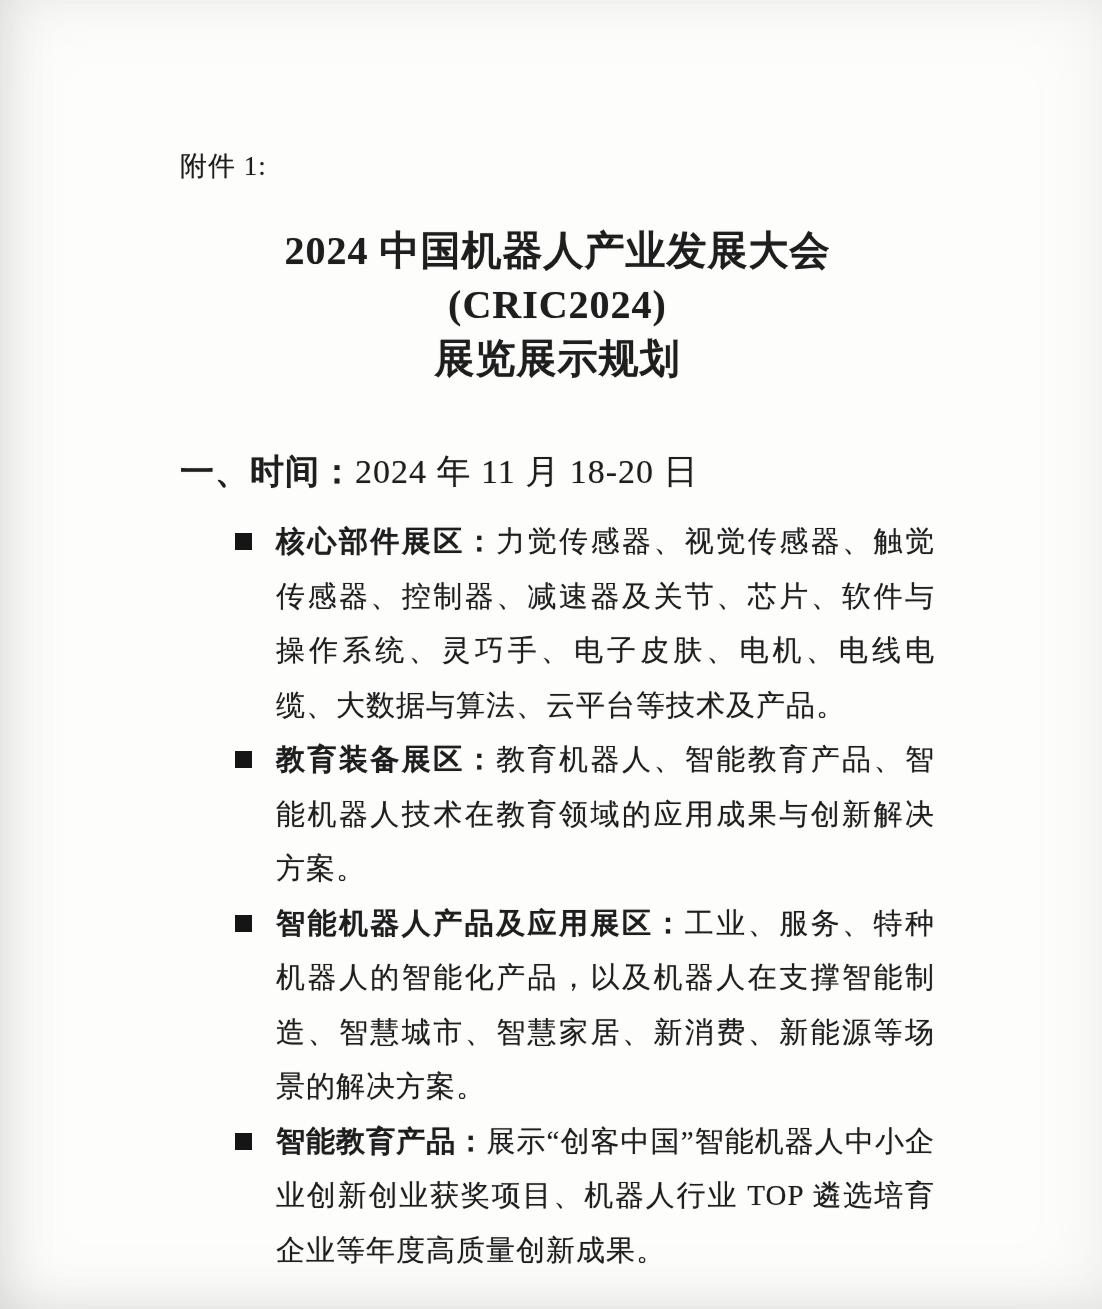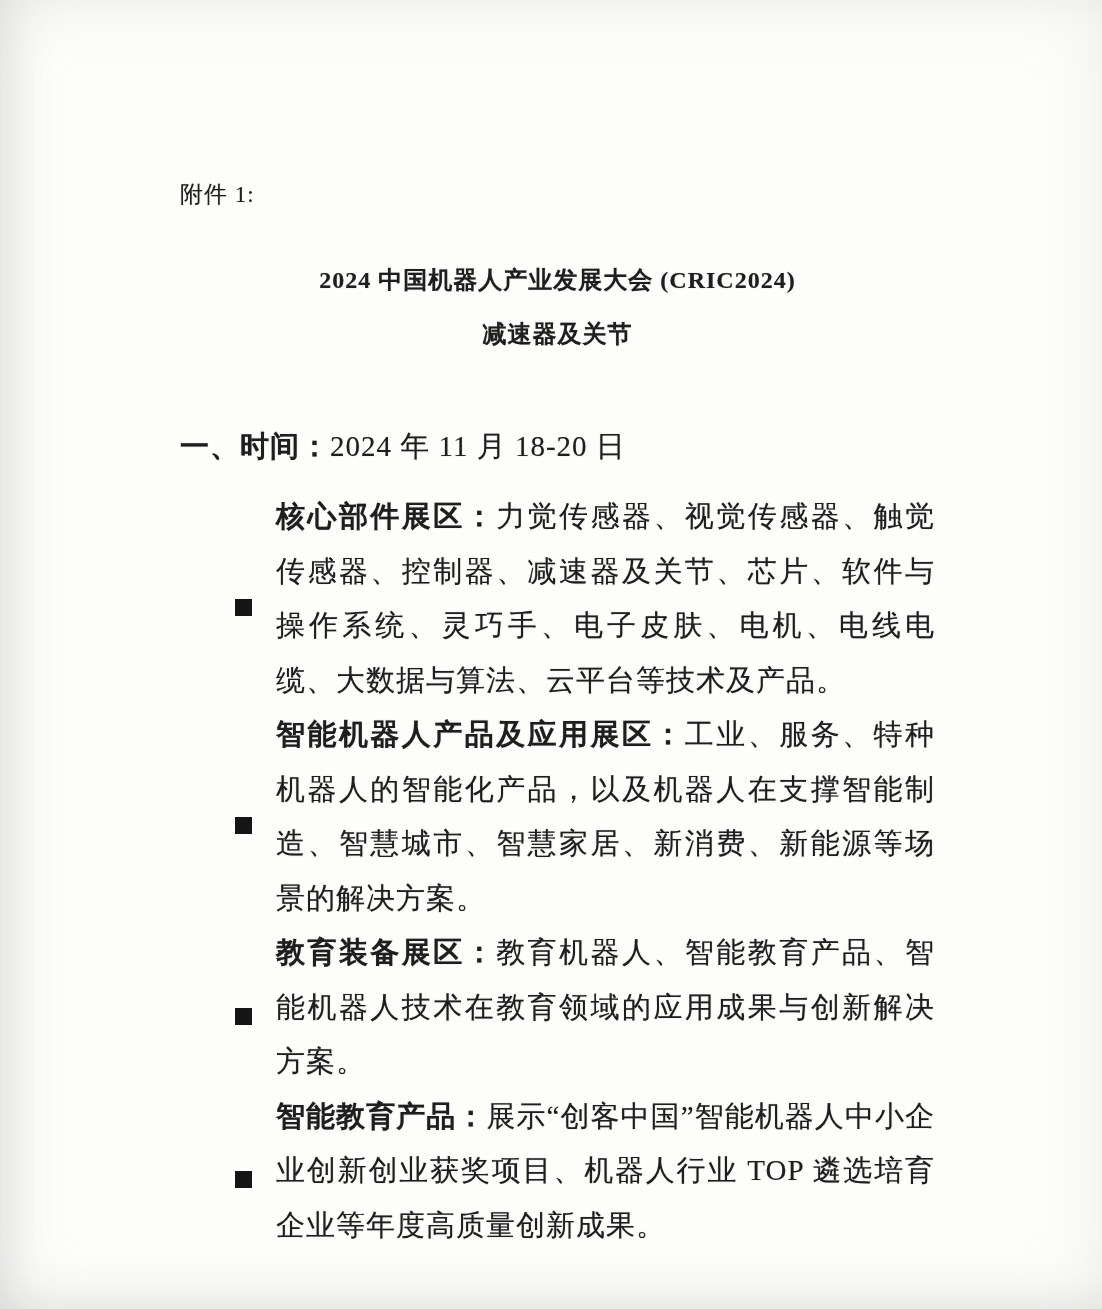"附件 1:" .attachment-label { font-size: 23px -> 27px; margin-top: 29px -> none }
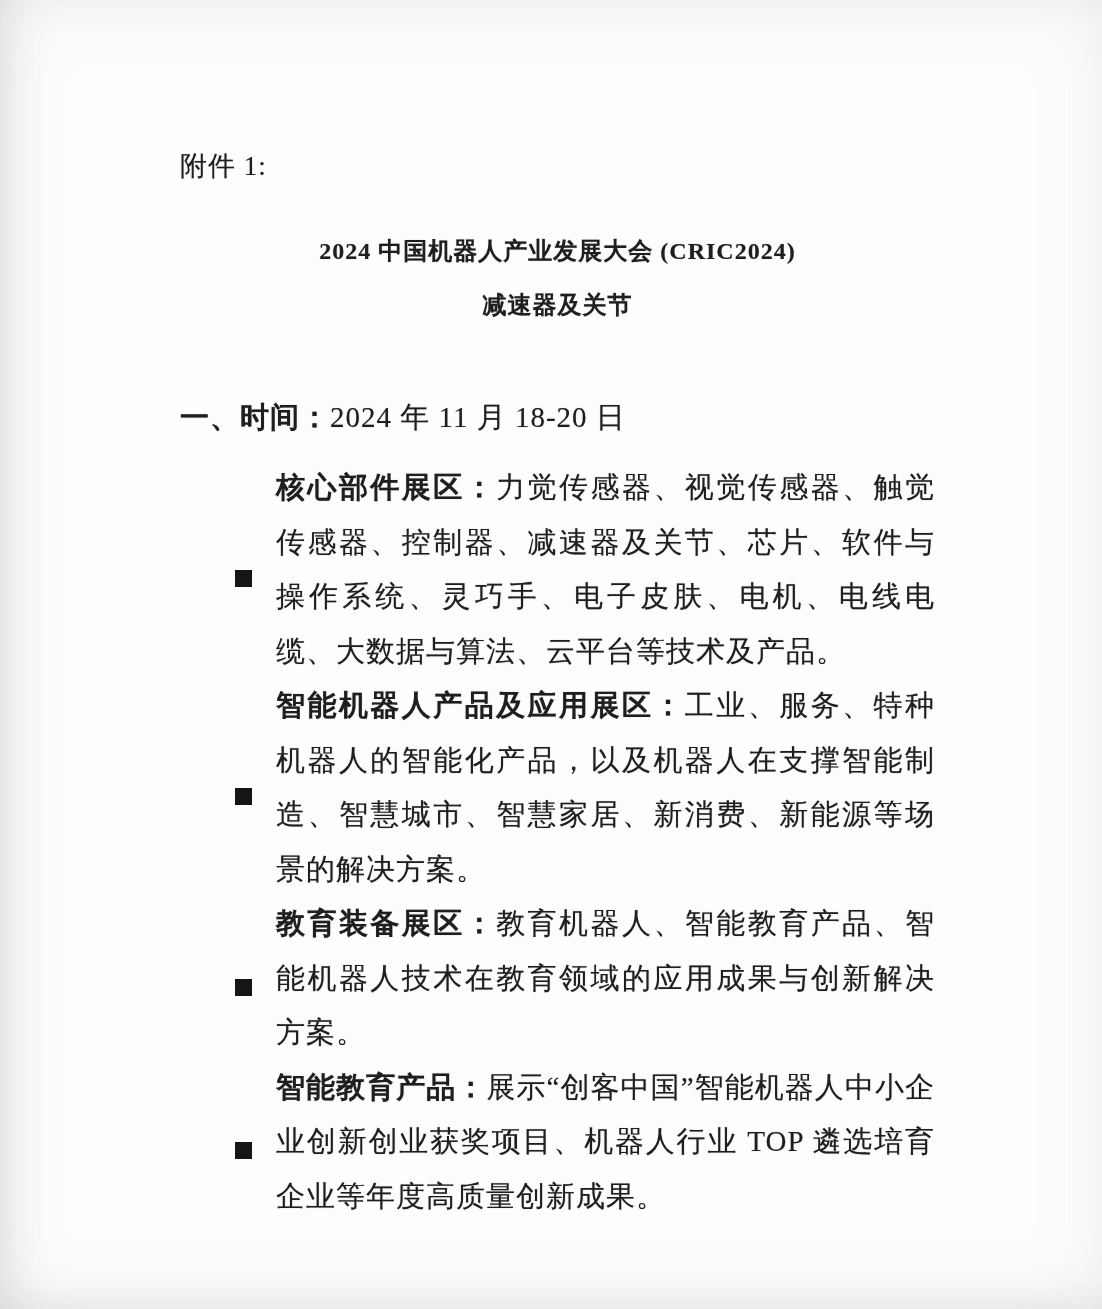"2024 中国机器人产业发展大会 (CRIC2024)" .title-line { font-size: 24px -> 40px }
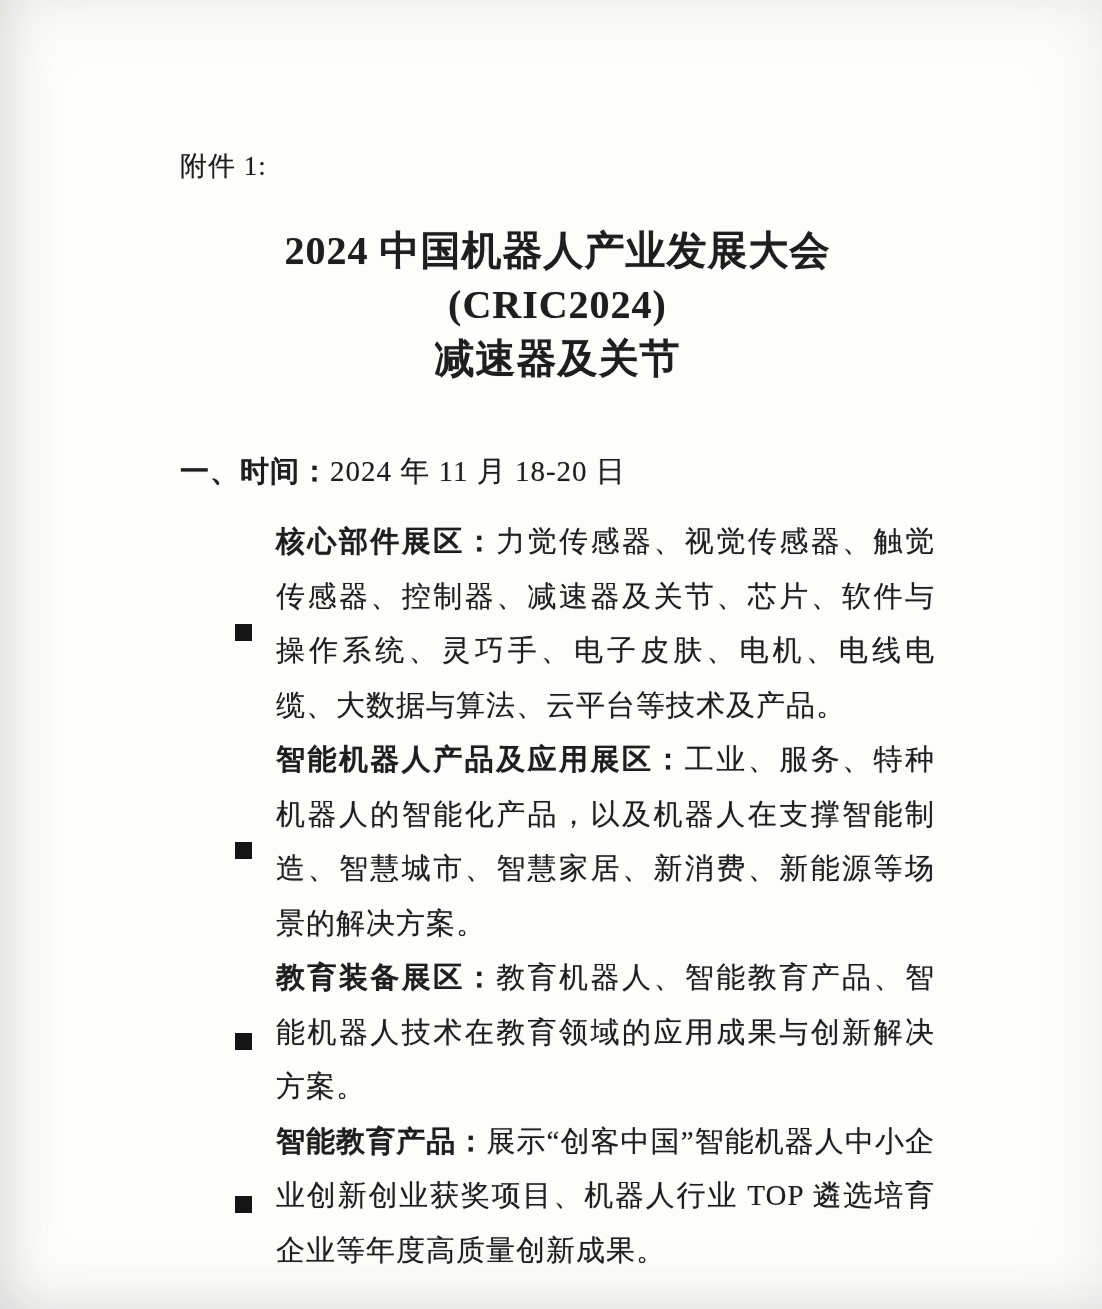"减速器及关节" div.title-line { text: 减速器及关节 -> 展览展示规划 }
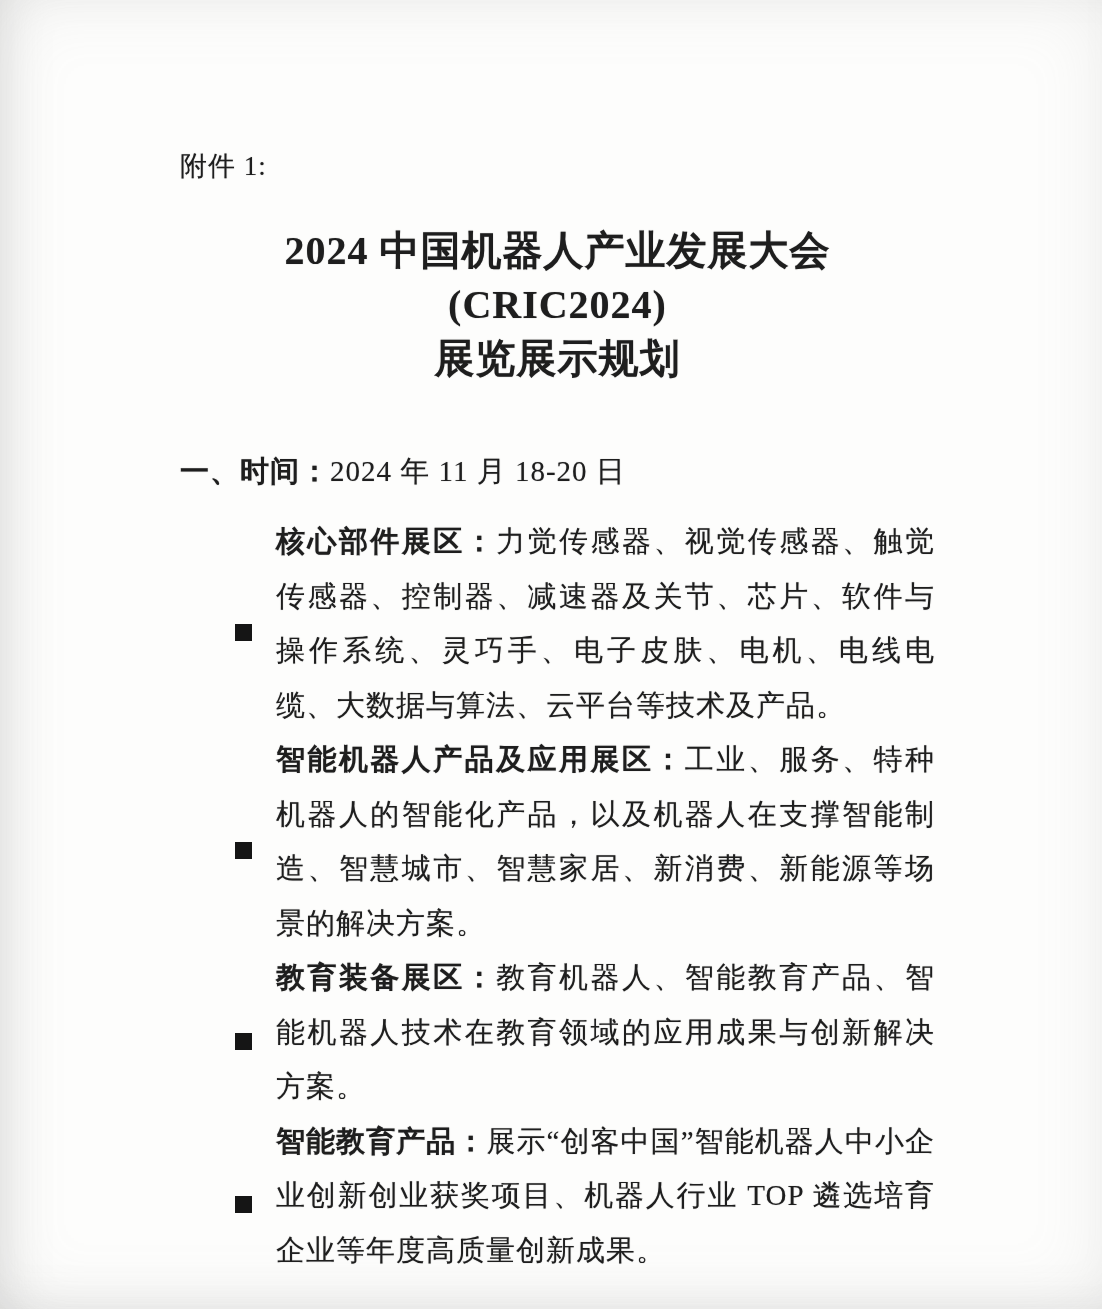"一、时间：2024 年 11 月 18-20" .sections { font-size: 29px -> 34px }
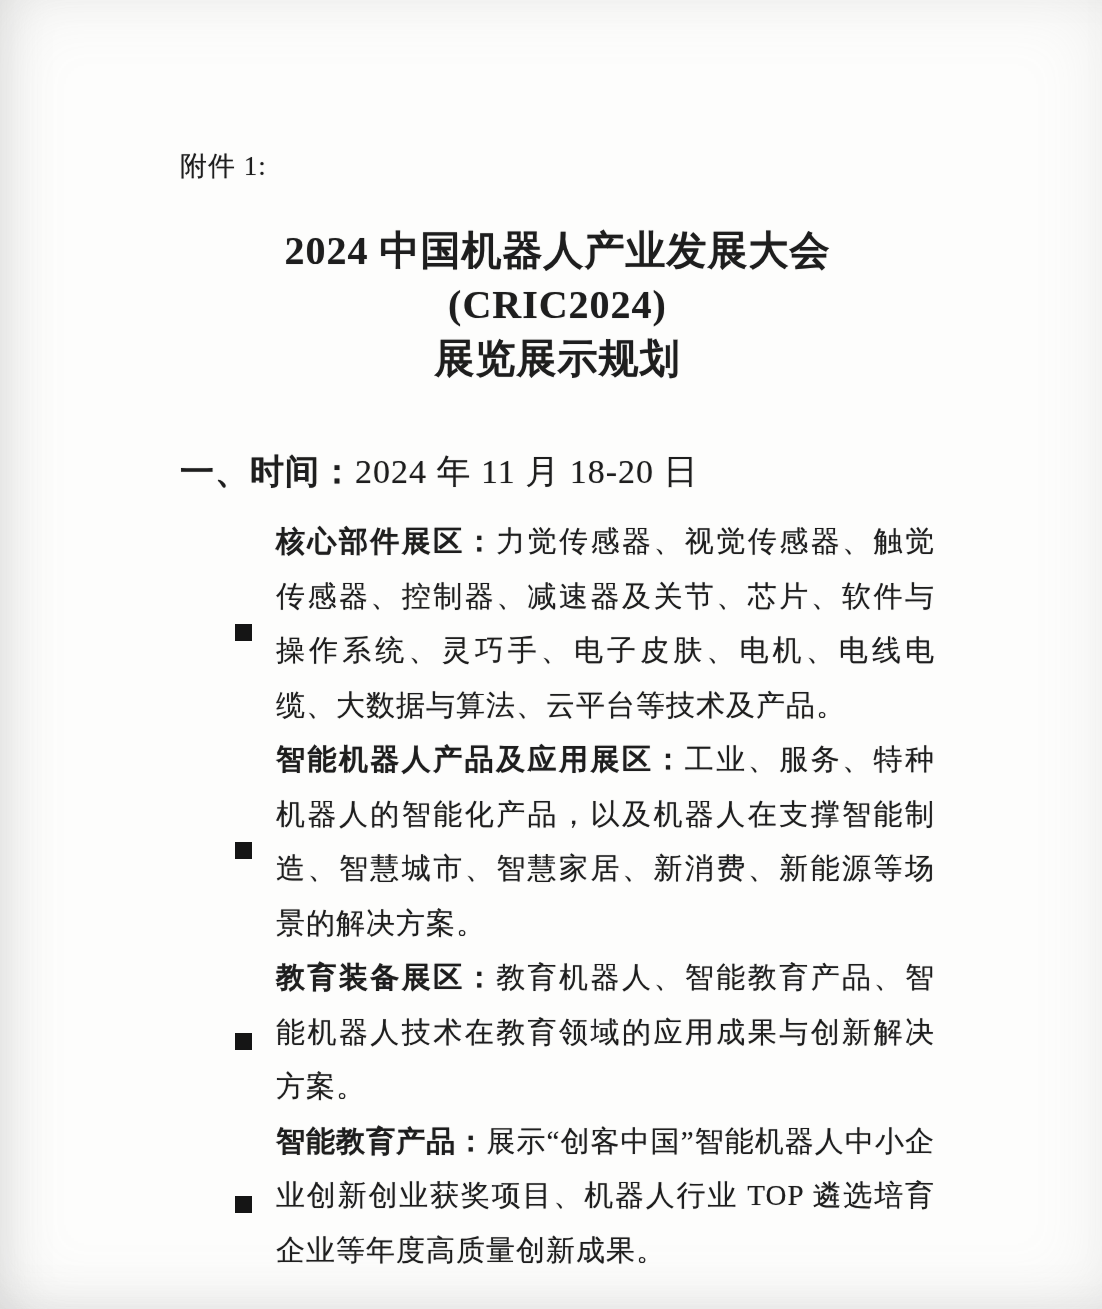"核心部件展区：力觉传感器、视觉传感器、触觉传感器、控制器、减速器及关节、芯片、软" .bullet-item { align-items: center -> flex-start }
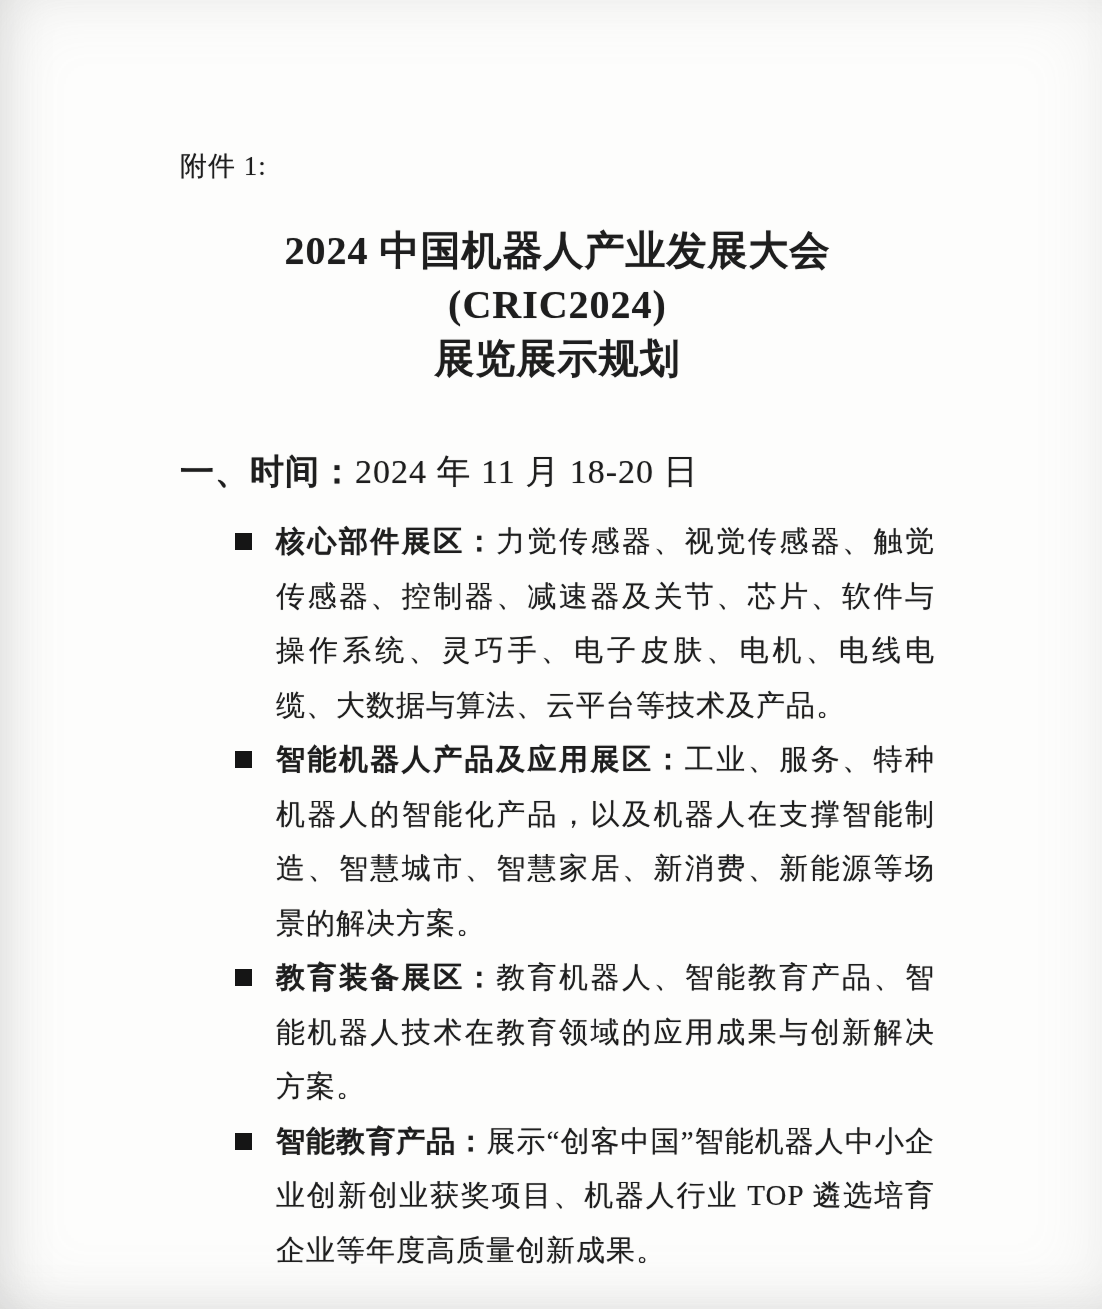"智能机器人产品及应用展区：工业、服务、特种机器人的智能化产品，以及机器人在支撑智" div.bullet-item { order: before "教育装备展区：教育机器人、智能教育产品、智能机器人技术在教育领域的应用成果与创新" -> after "教育装备展区：教育机器人、智能教育产品、智能机器人技术在教育领域的应用成果与创新" }
